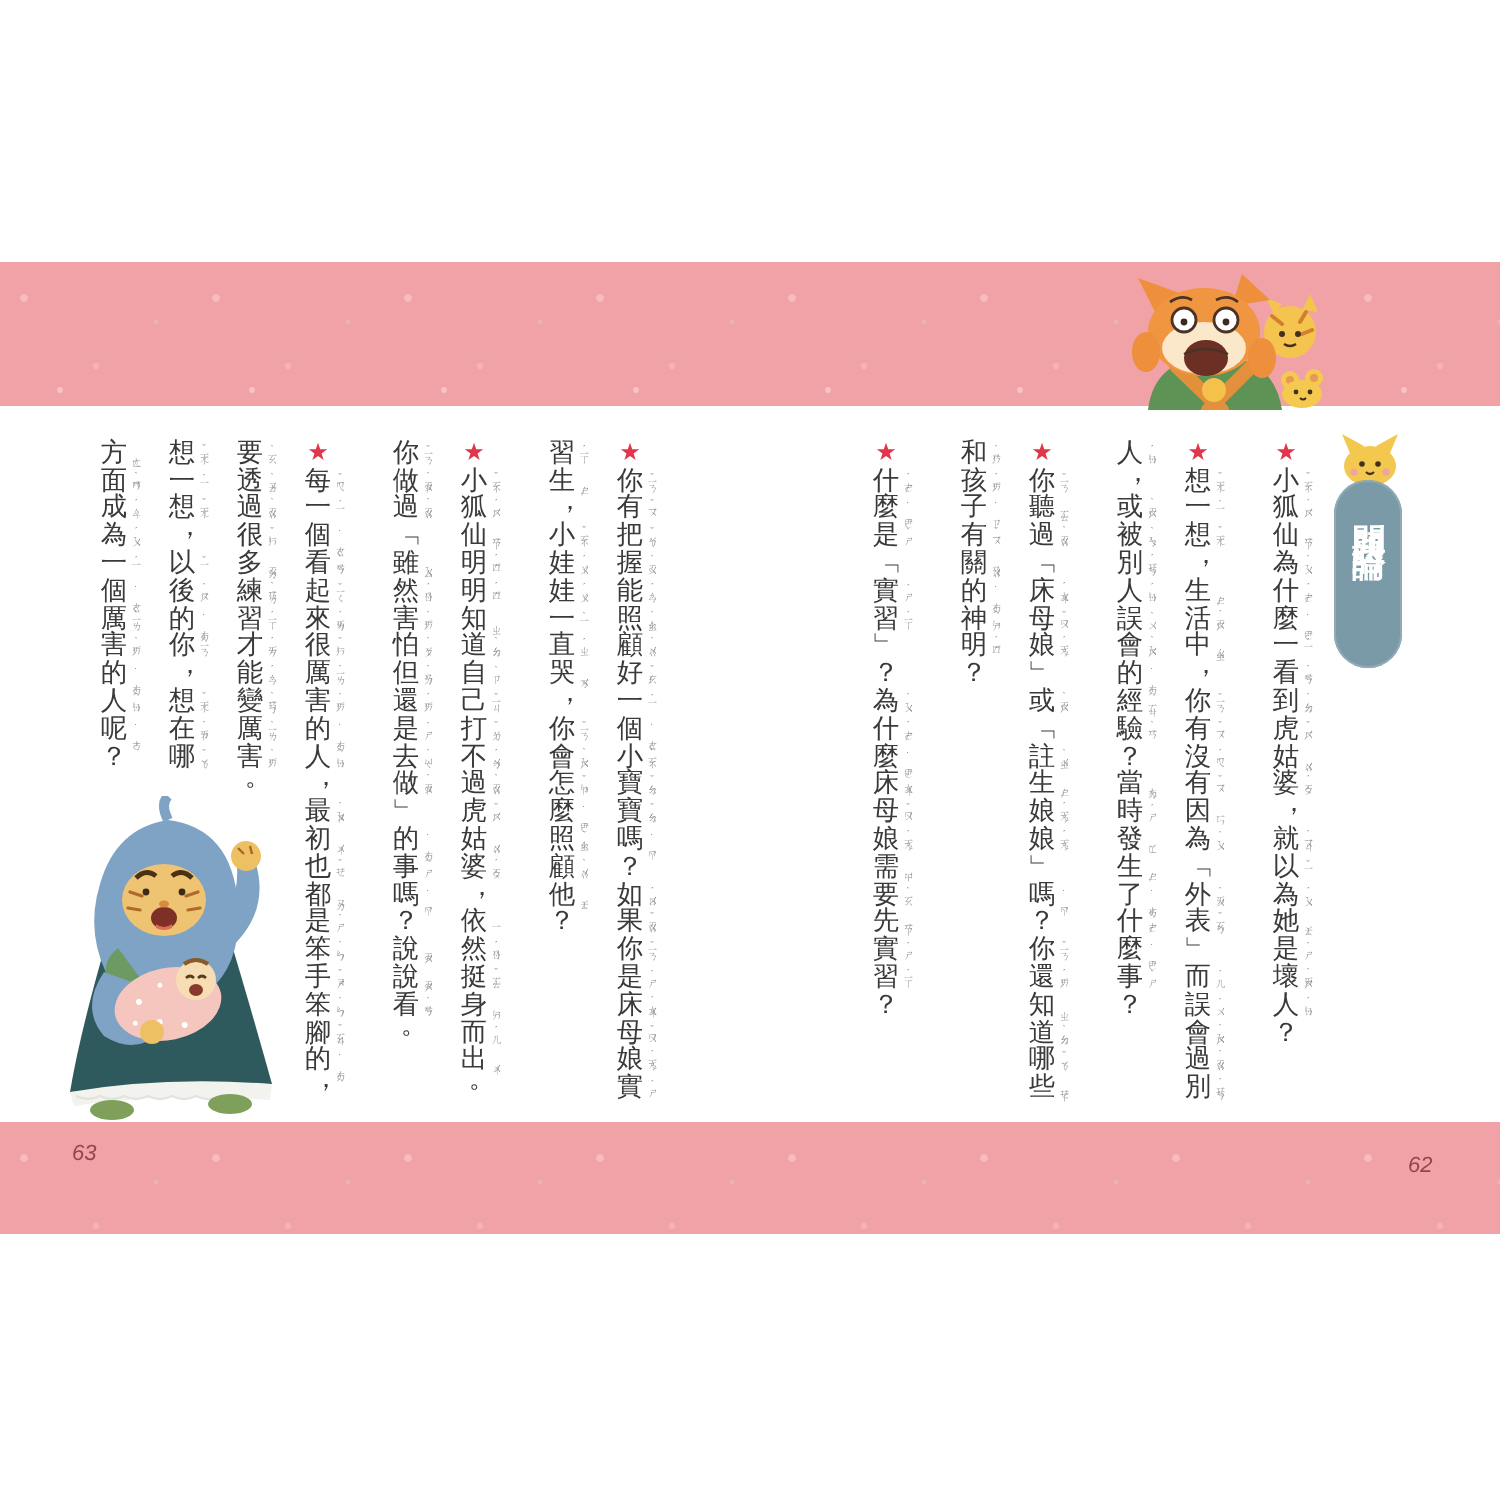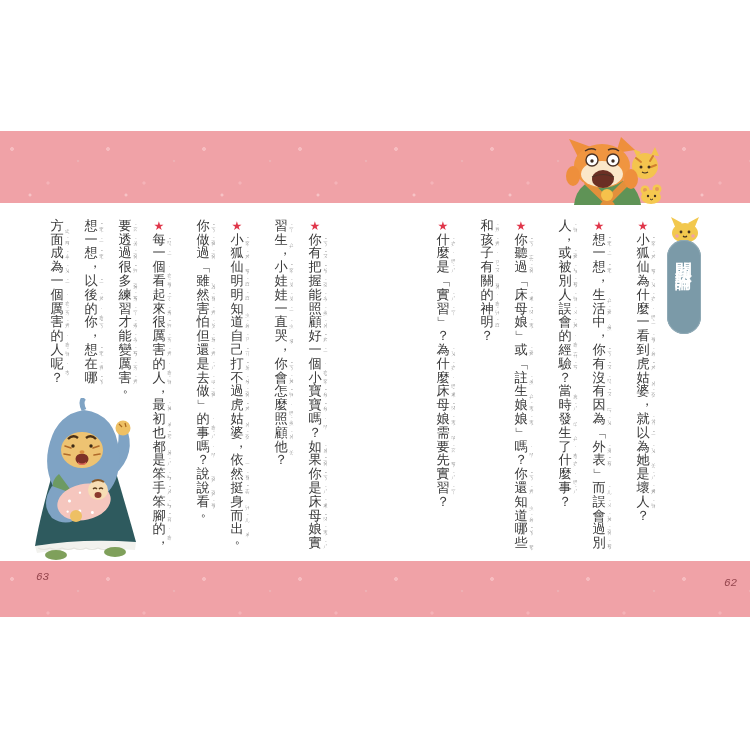"63" .pageno { font-family: Liberation Mono, monospace -> Liberation Sans, sans-serif }
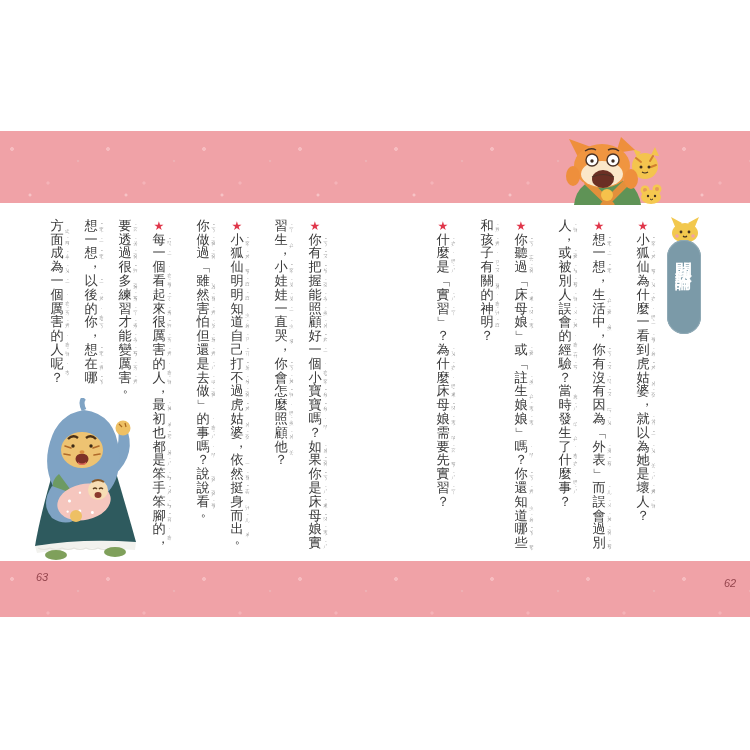"62" #pageno-right { left: 724px -> 704px }
